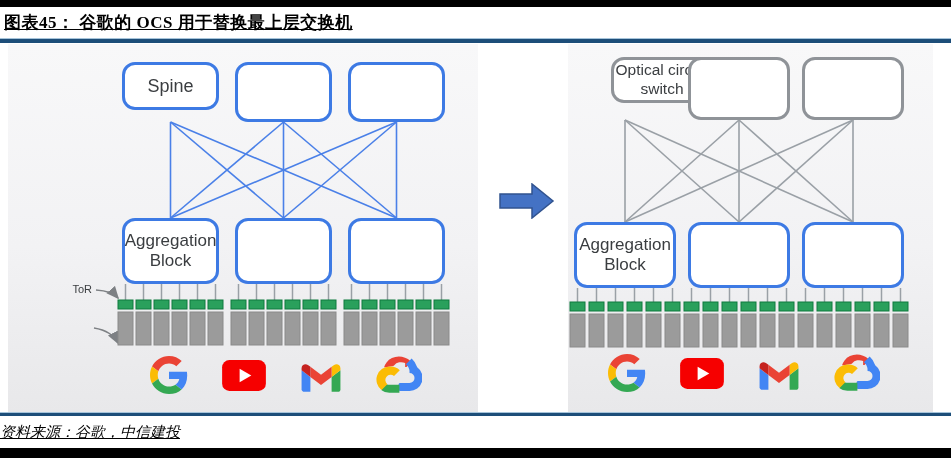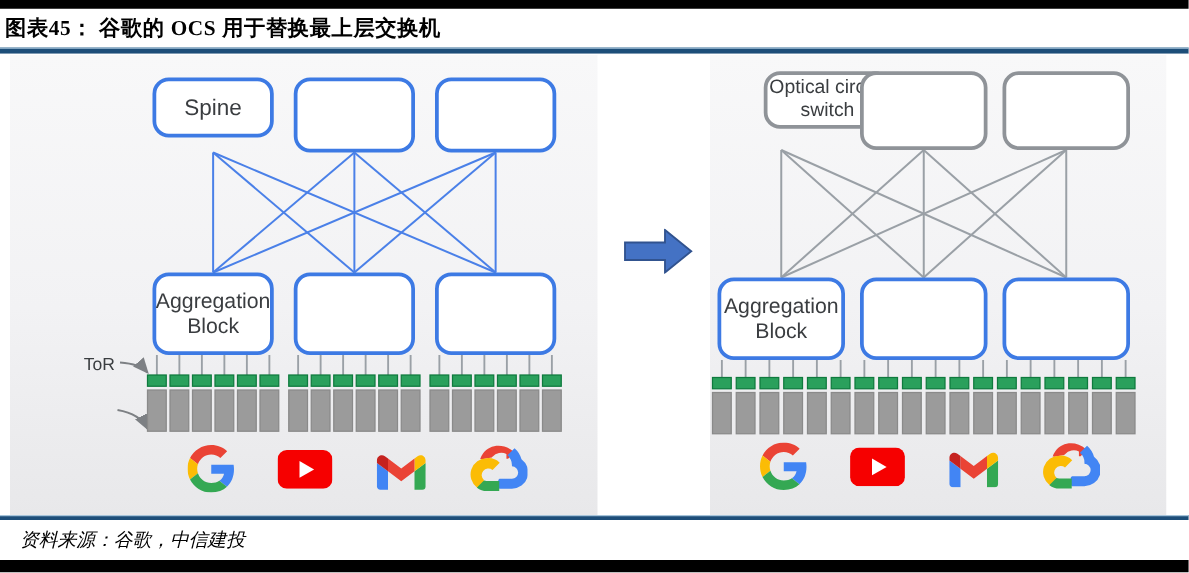"图表45： 谷歌的 OCS 用于替换最上层交换机" .page { text-decoration: none -> underline }
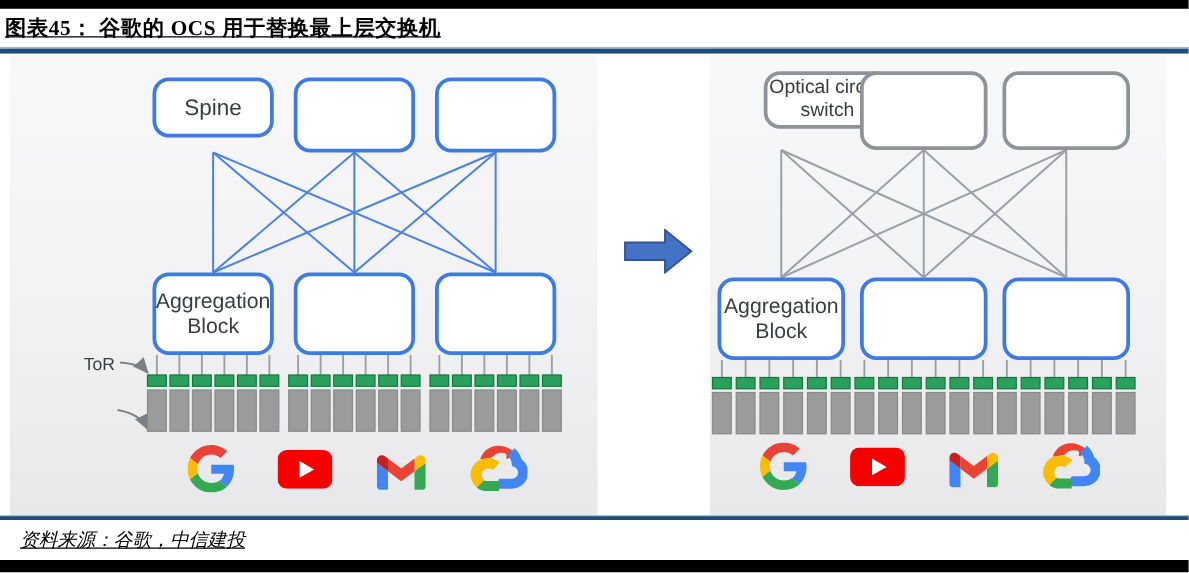"ToR" .side-label { font-size: 14px -> 11px }
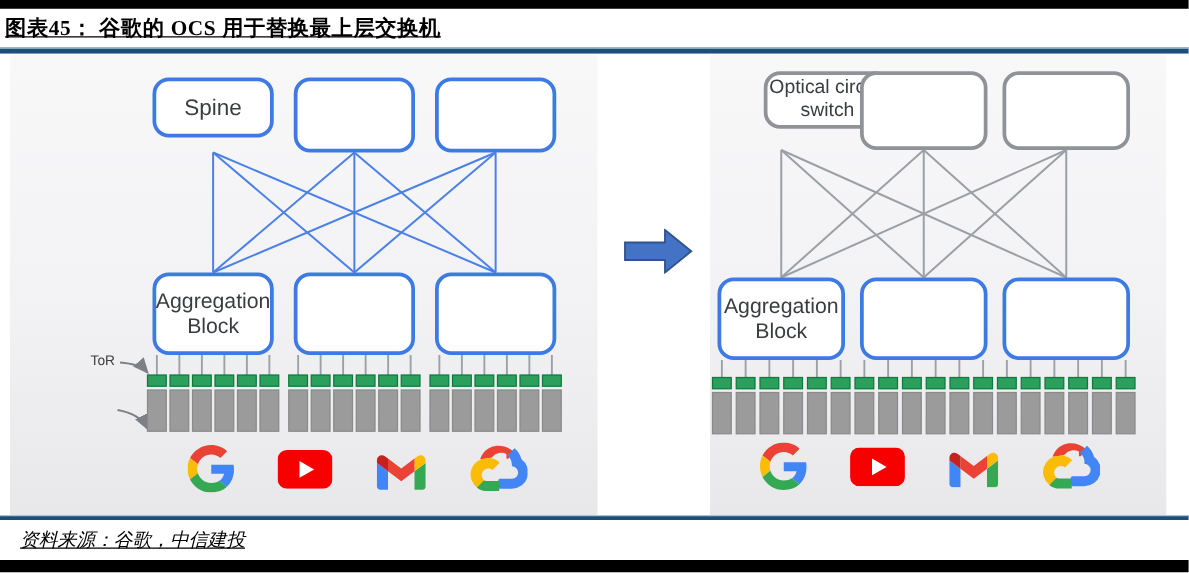"资料来源：谷歌，中信建投" .source-row { padding-left: 16px -> 0 }
